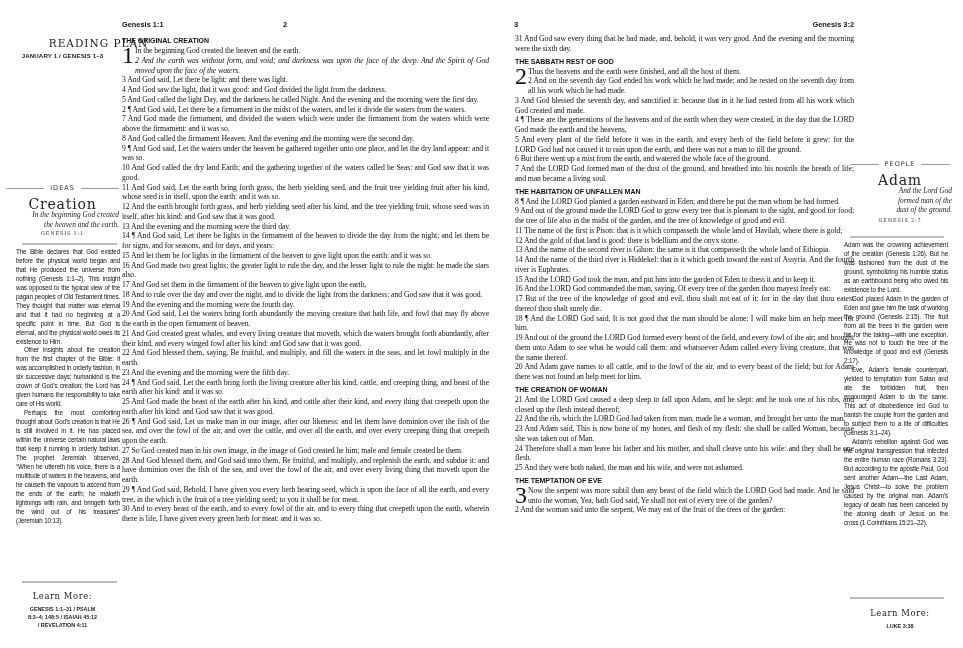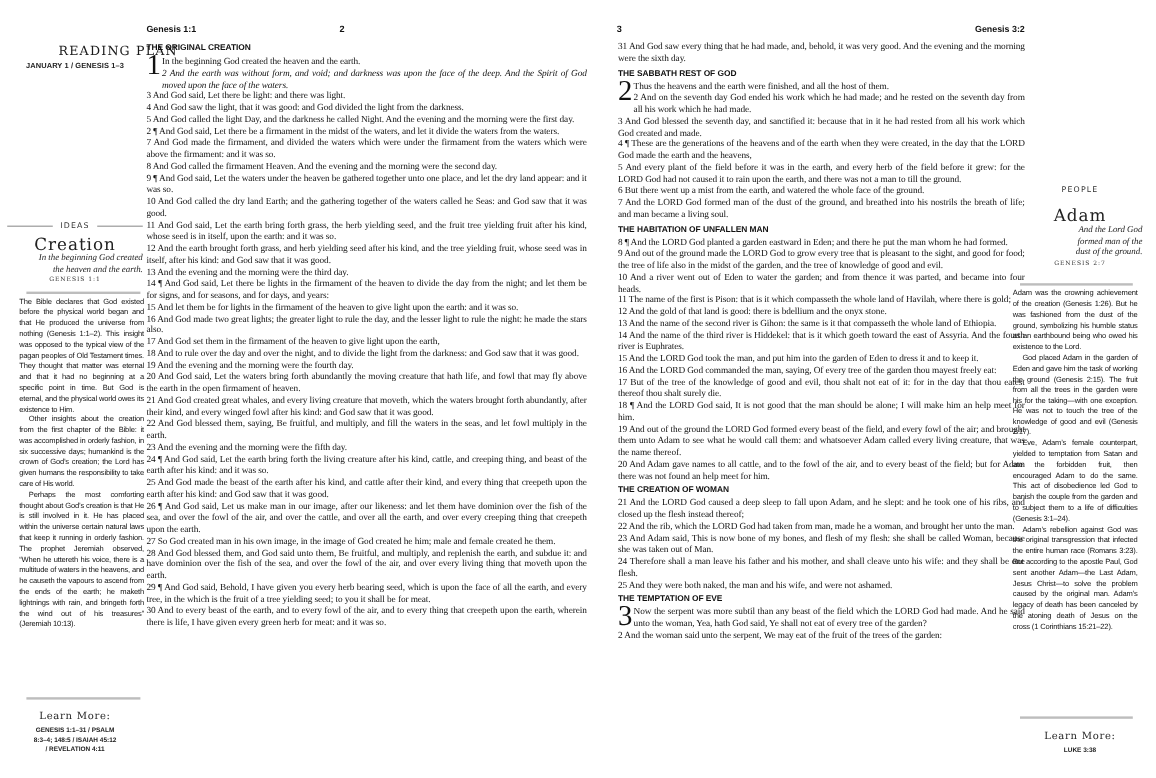"PEOPLE" div.label-row { flex-direction: column -> none; top: 148px -> 160px }
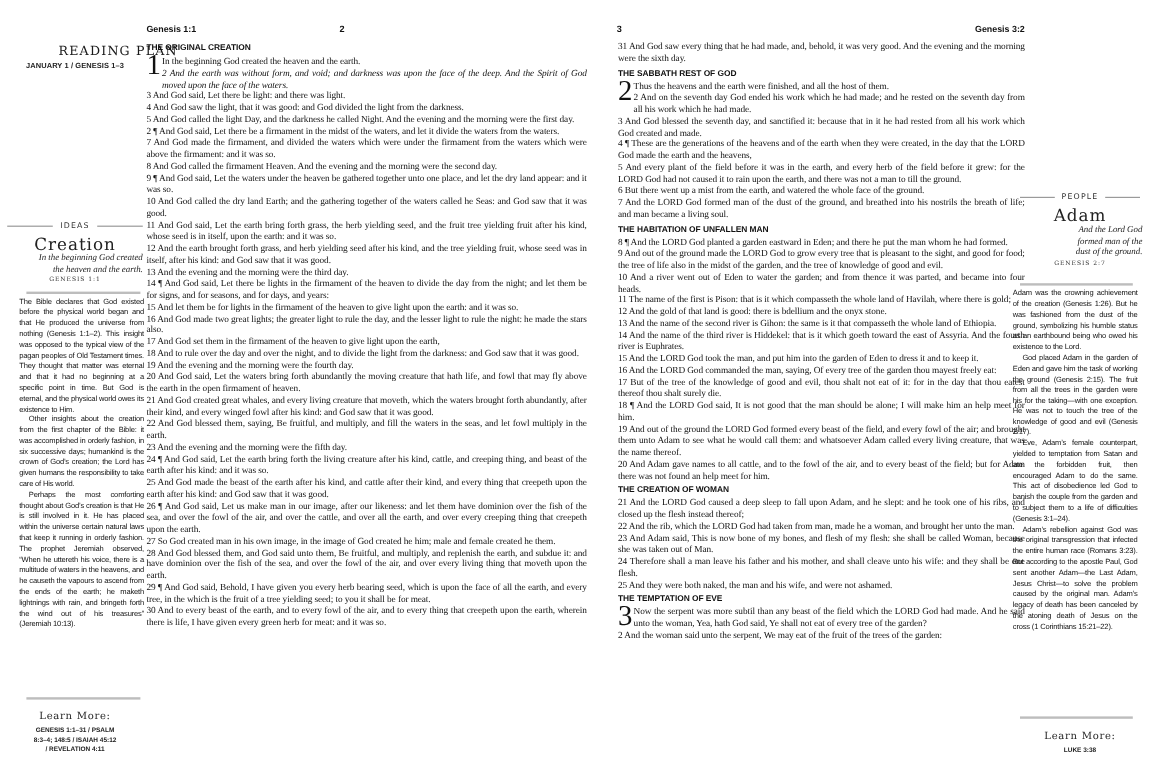"10 And a river went" span.v { html: <span>10 And a river went out of Eden to water the garden; and from thence it was parted, and became into four heads.</span> -> none }
